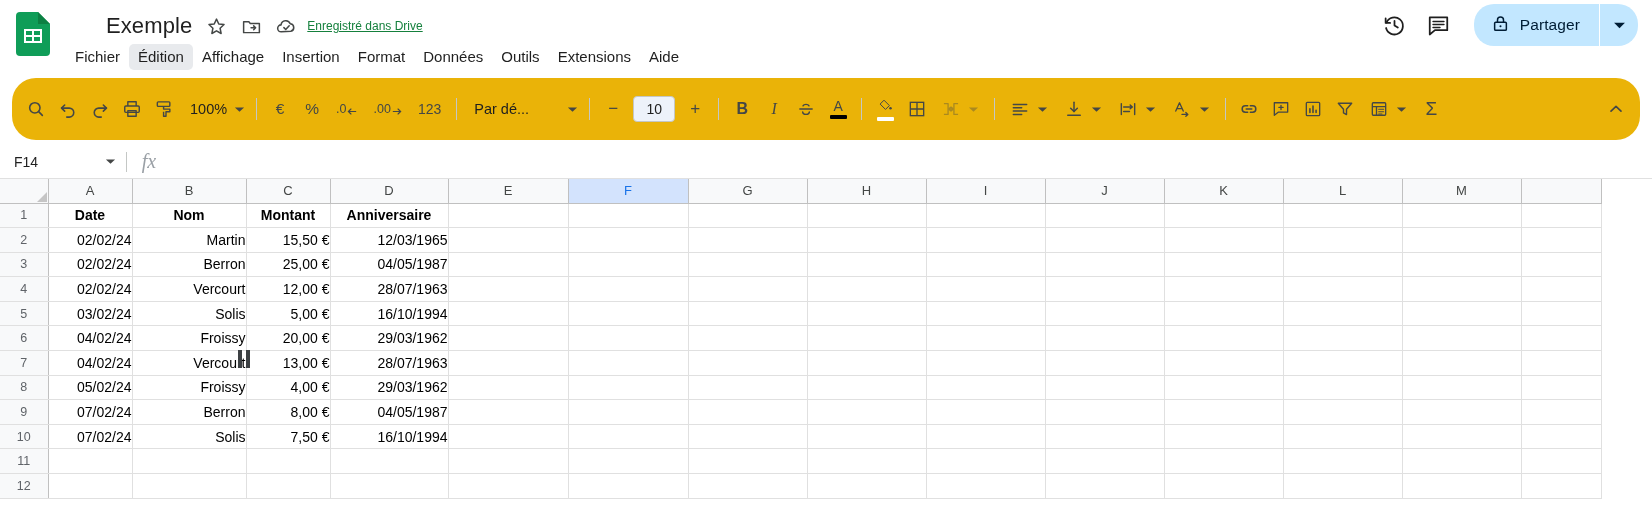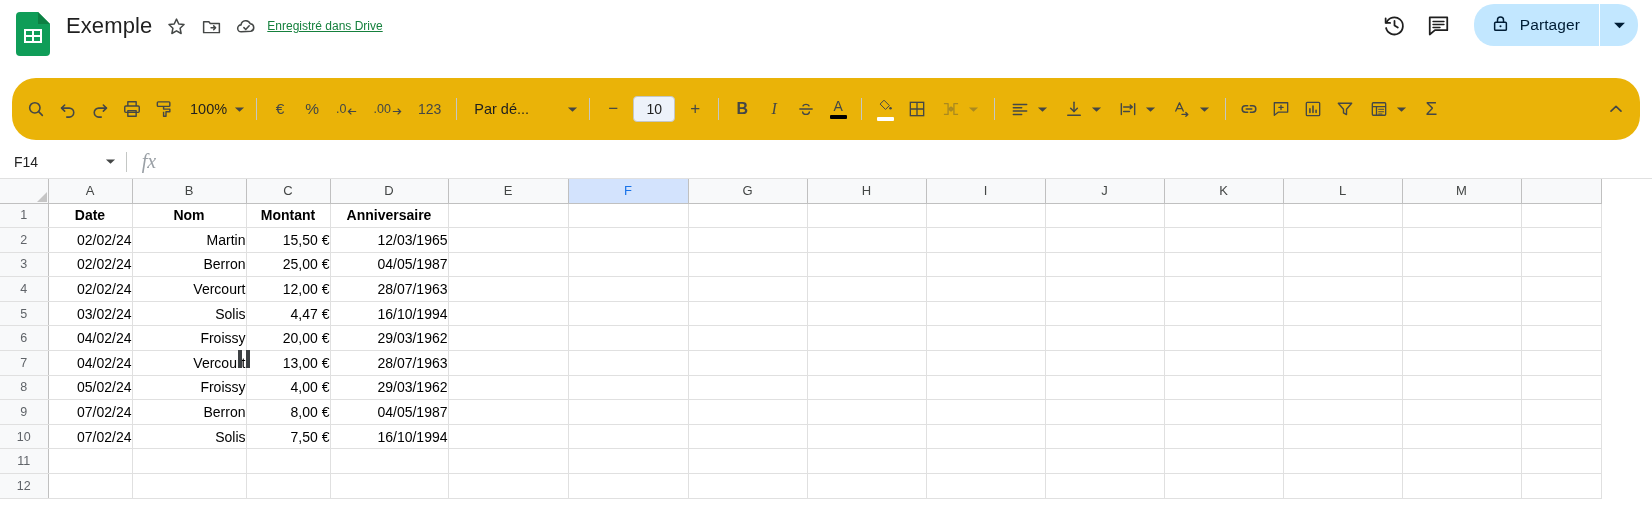"Exemple" .title-row { margin-left: none -> 40px }
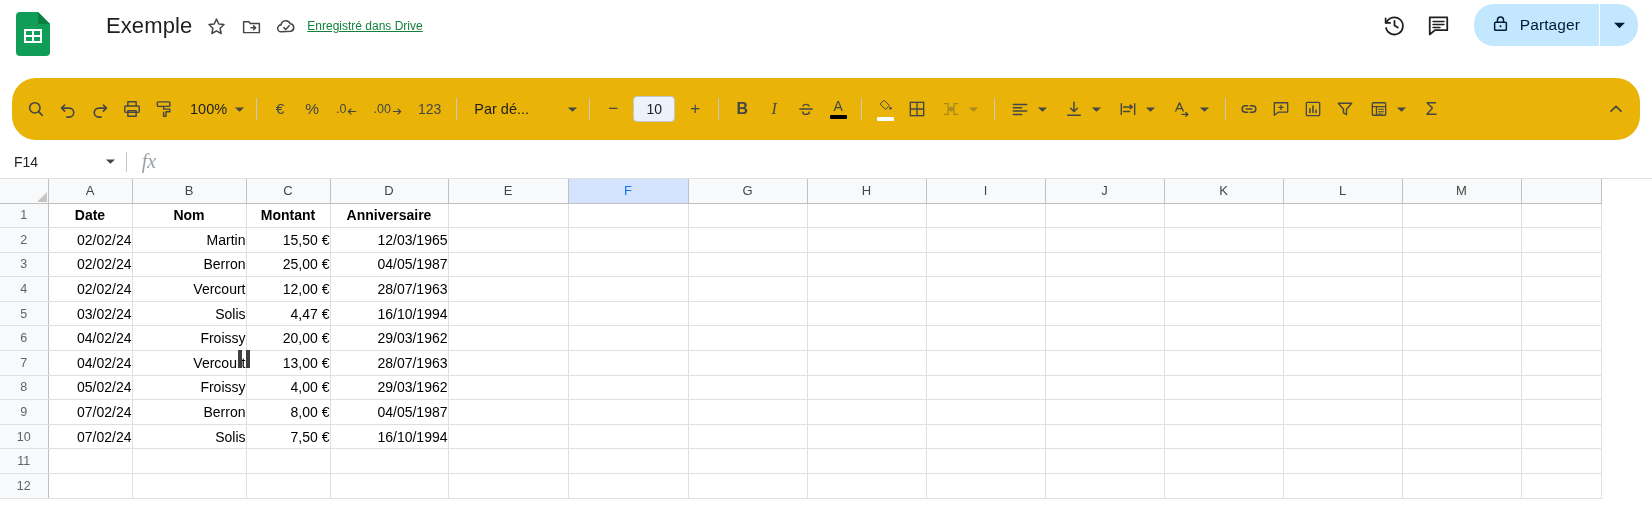"Fichier" div.menu-row { html: none -> <div> <span>Fichier</span> <span>Édition</span> <span>Affichage</span> <span>Insertion</span> <span>Format</span> <span>Données</span> <span>Outils</span> <span>Extensions</span> <span>Aide</span> </div> }
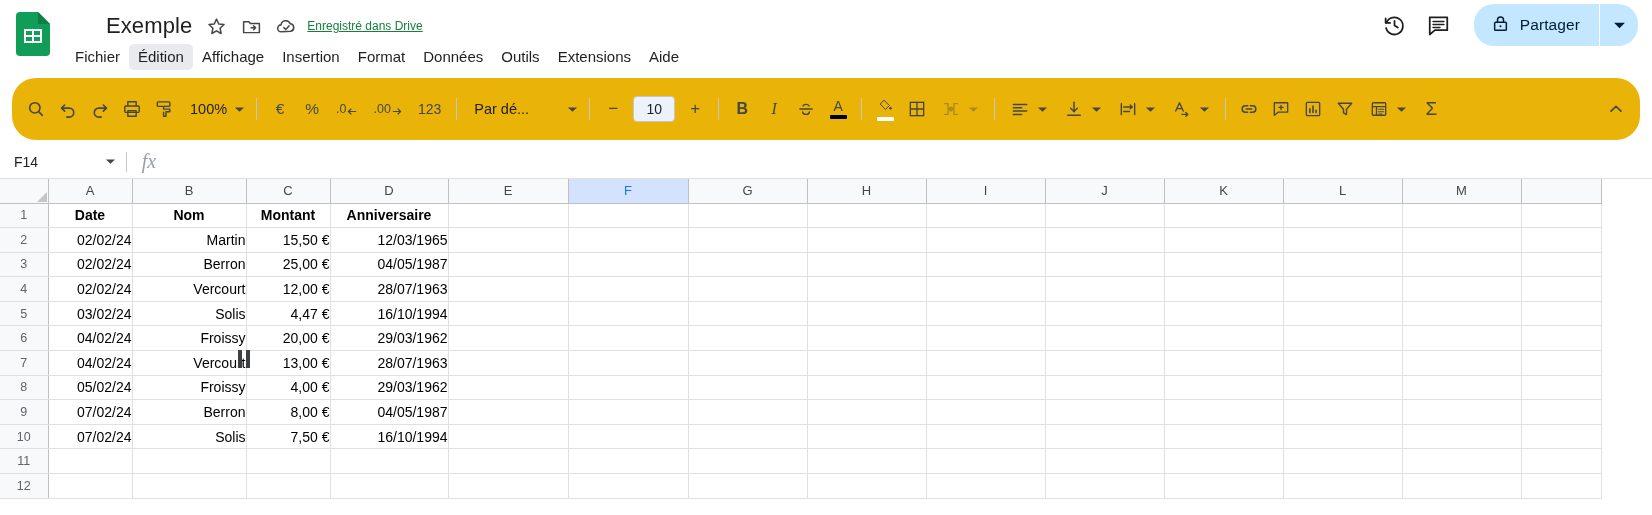"4,47 €" td.cell { text: 4,47 -> 5,00 }
